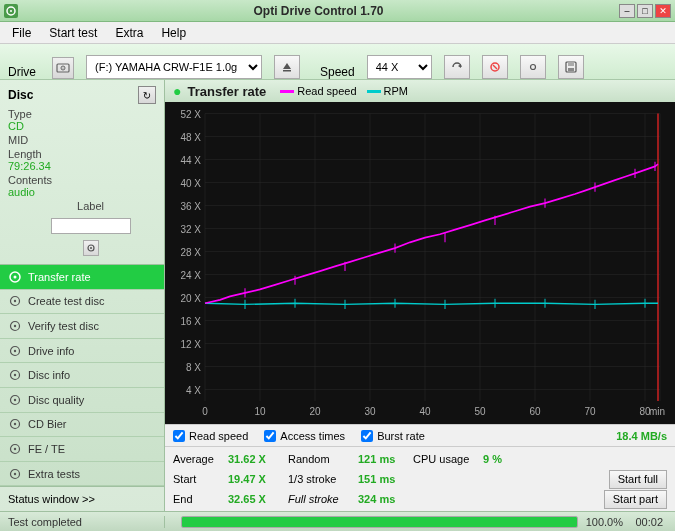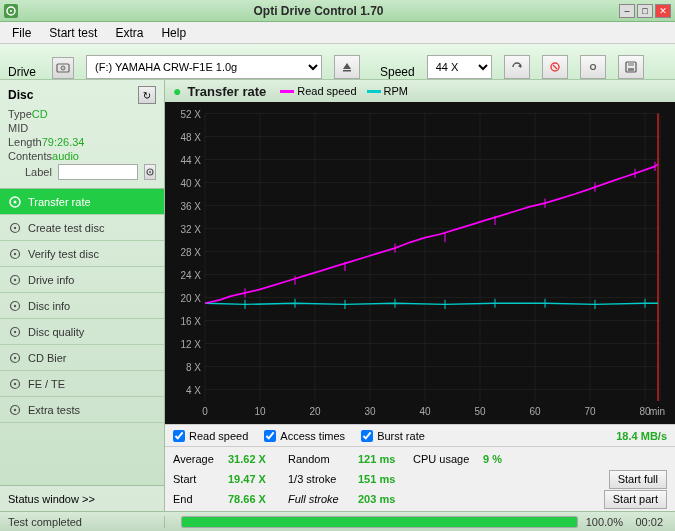"(F:) YAMAHA CRW-F1E 1.0g" .drive-select { width: 236px -> 176px }
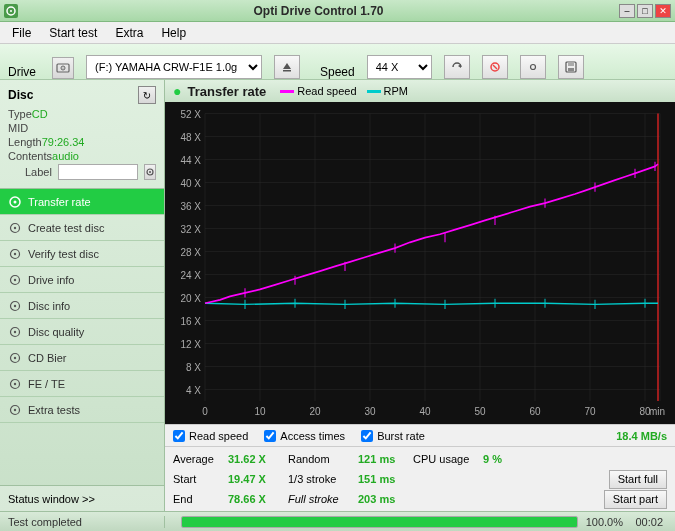"Type" .disc-row { flex-direction: none -> column; justify-content: flex-start -> center }
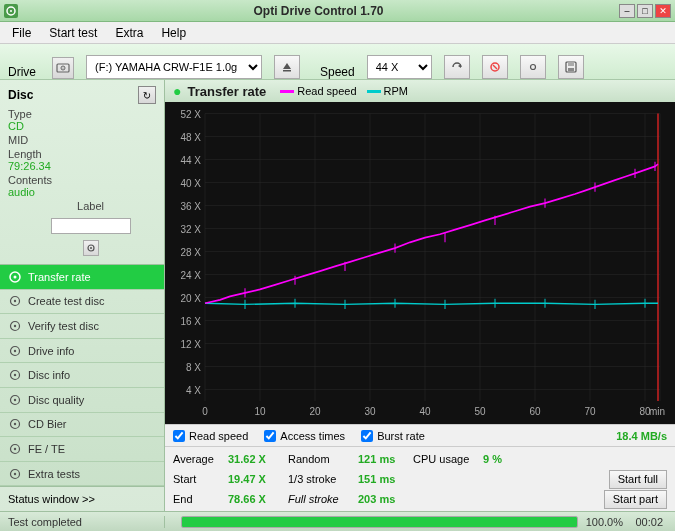"78.66 X" span { text: 78.66 -> 32.65 }
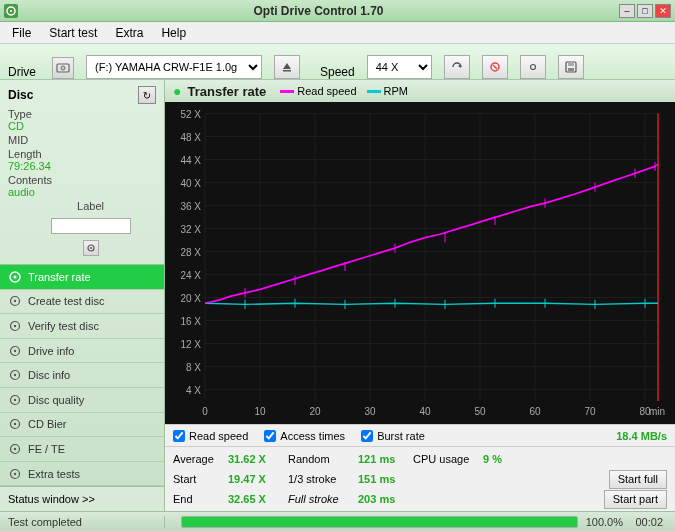"203 ms" span { text: 203 -> 324 }
